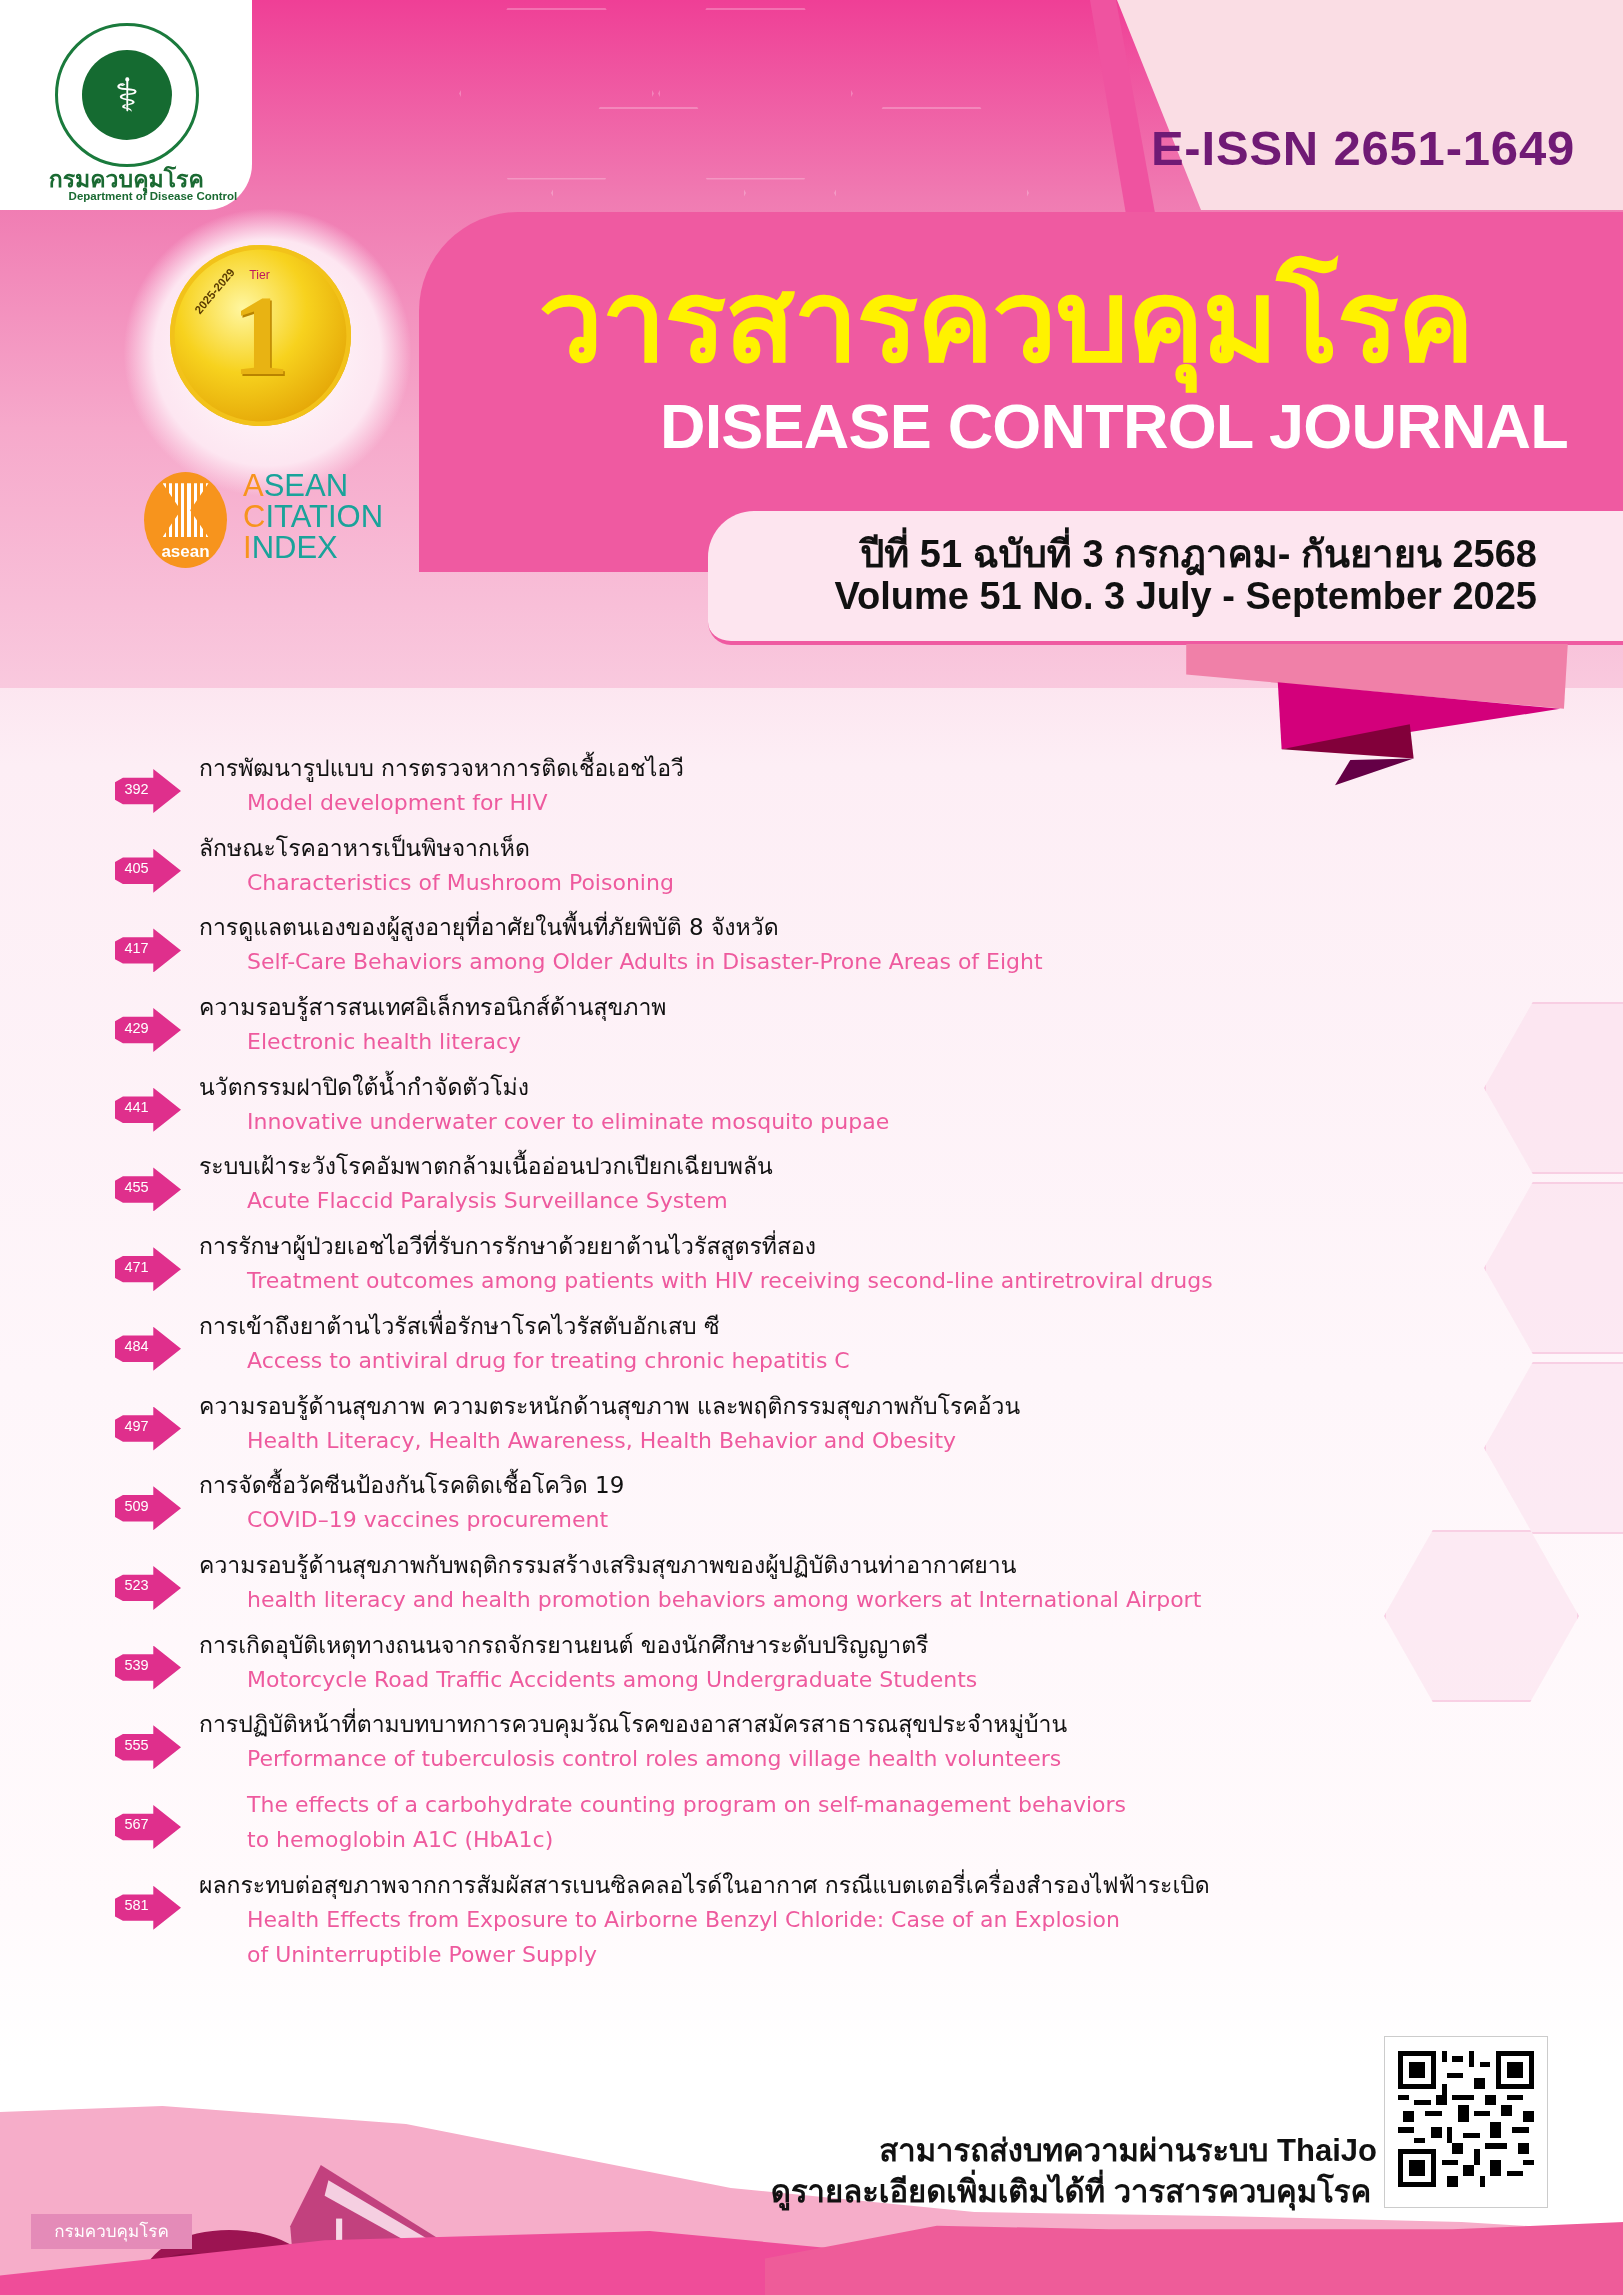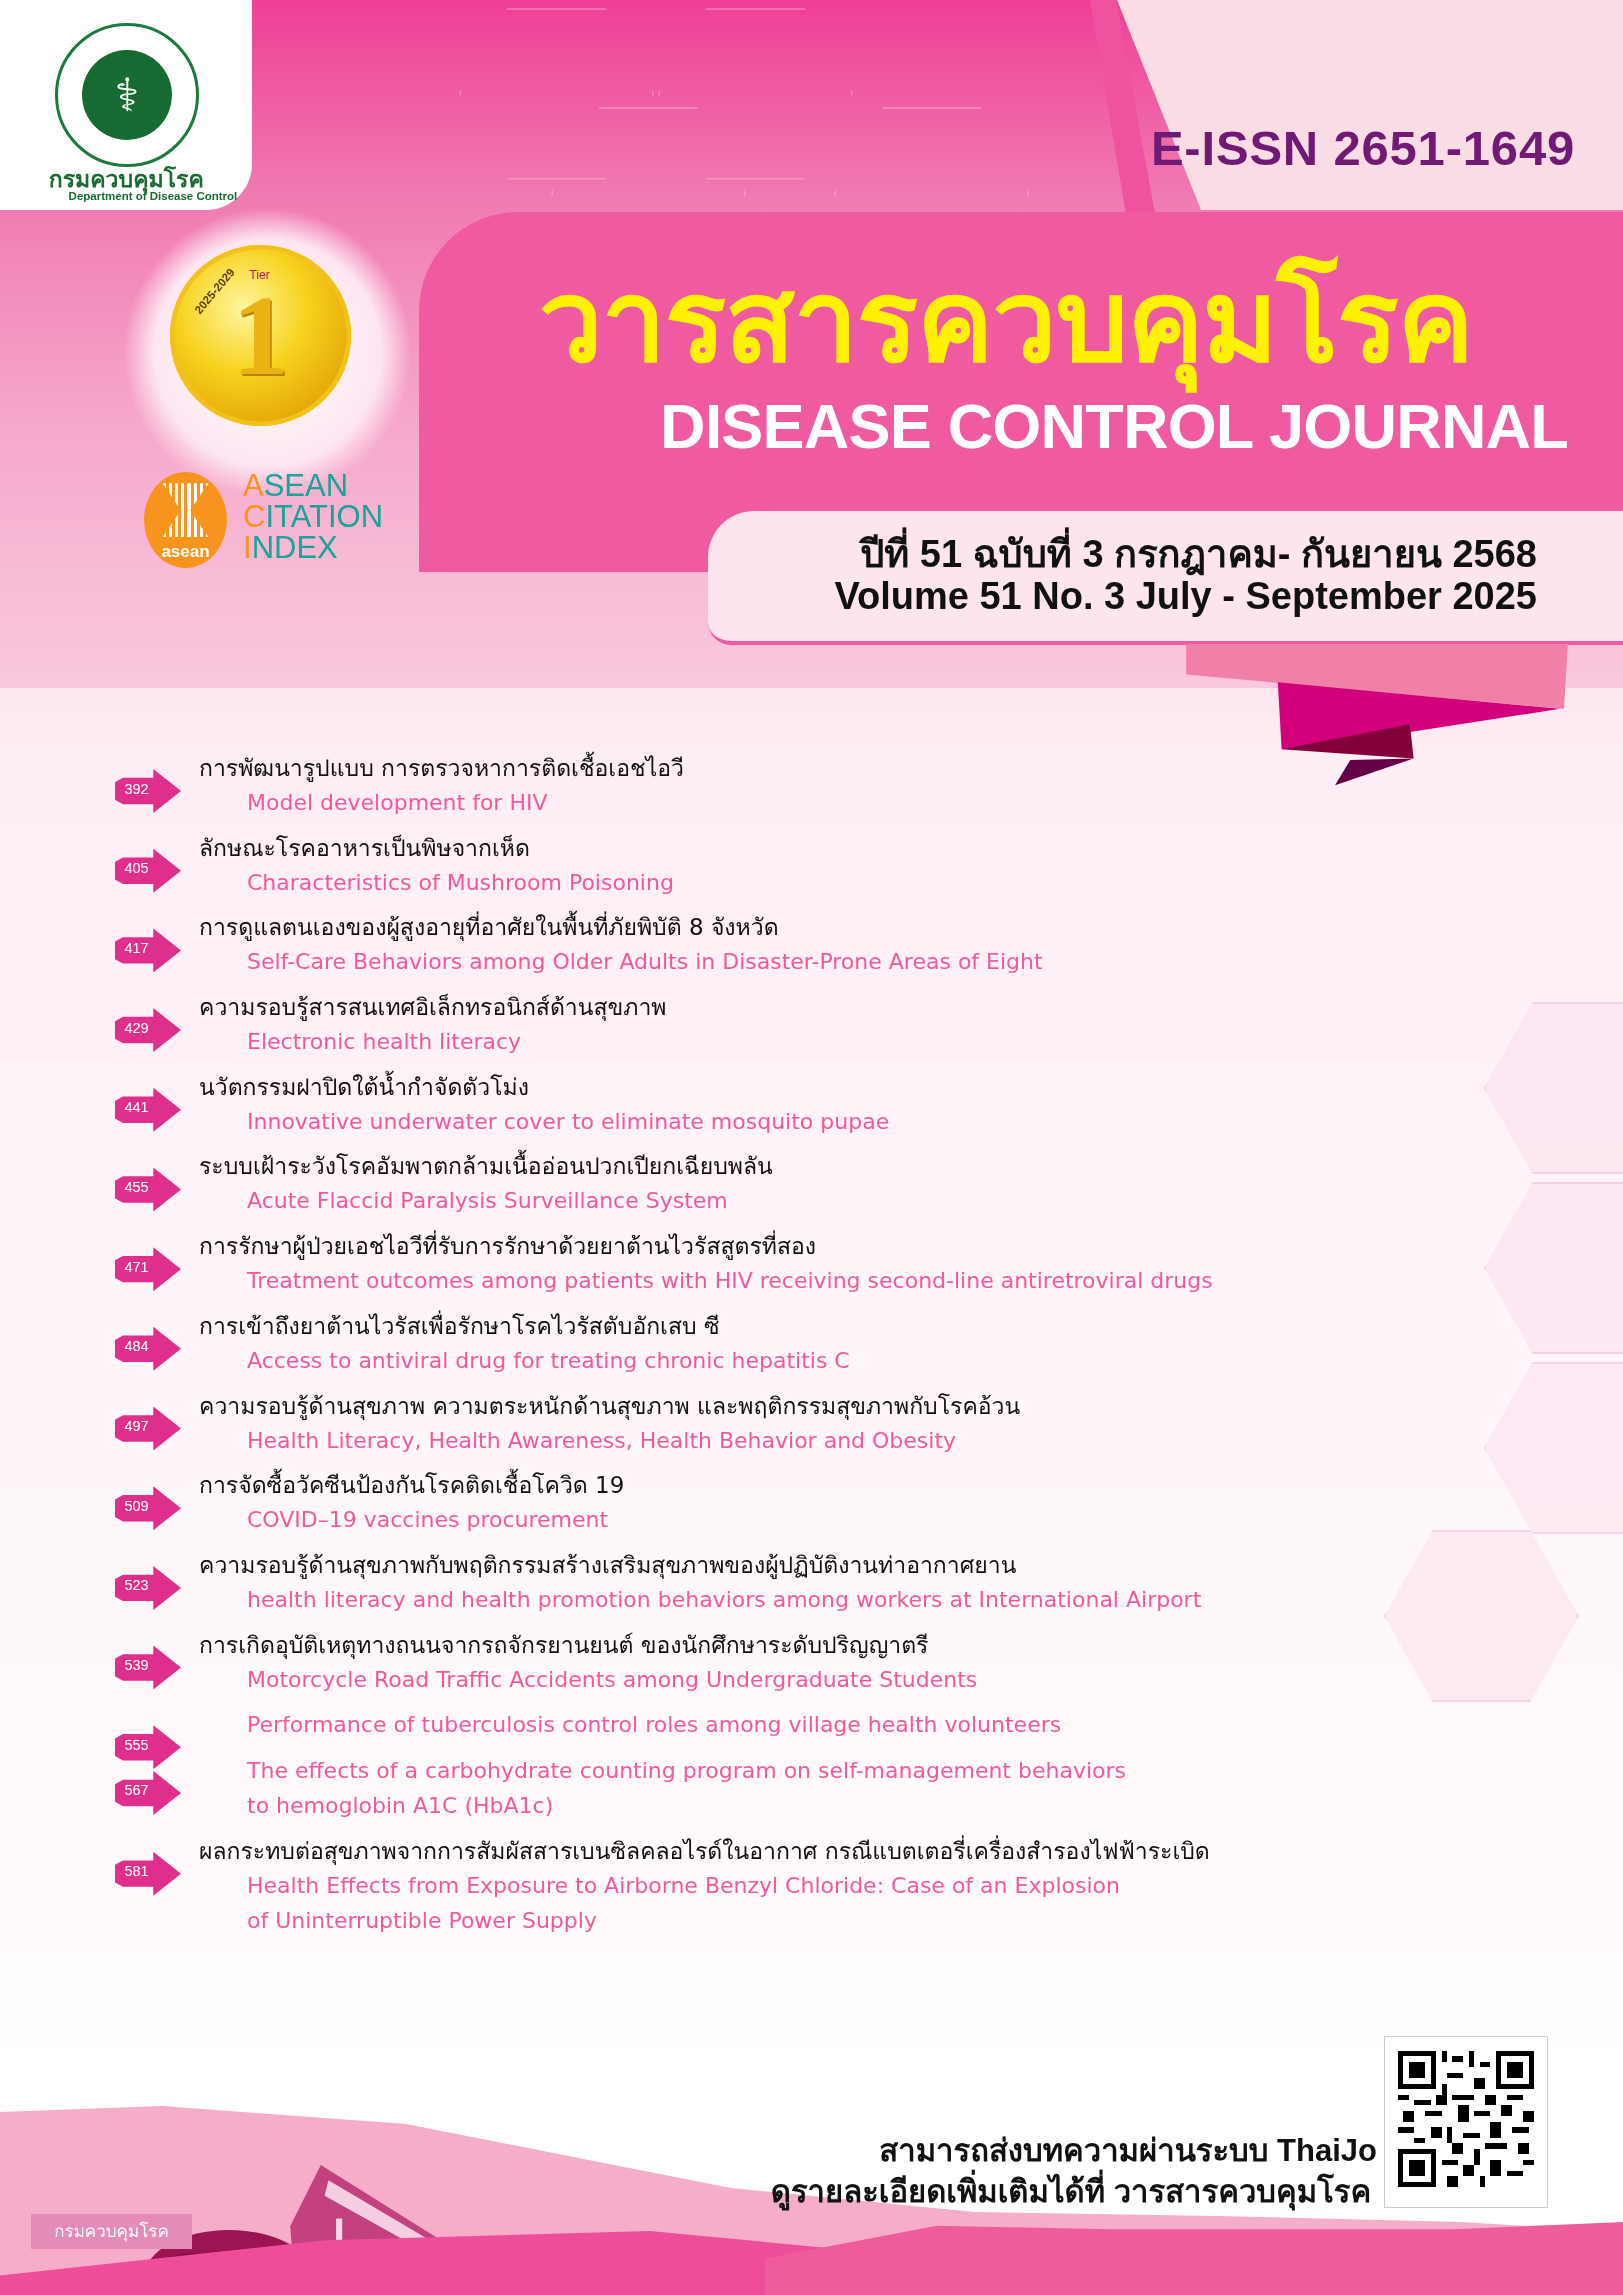"การปฏิบัติหน้าที่ตามบทบาทการควบคุมวัณโรค" div.th { html: none -> <div>การปฏิบัติหน้าที่ตามบทบาทการควบคุมวัณโรคของอาสาสมัครสาธารณสุขประจำหมู่บ้าน</div> }
